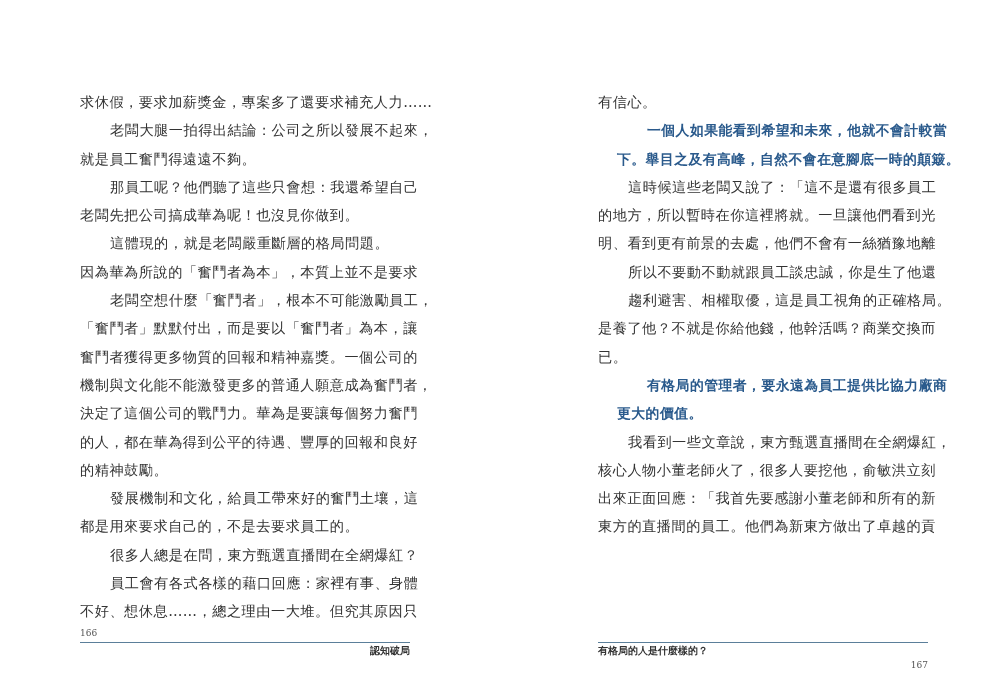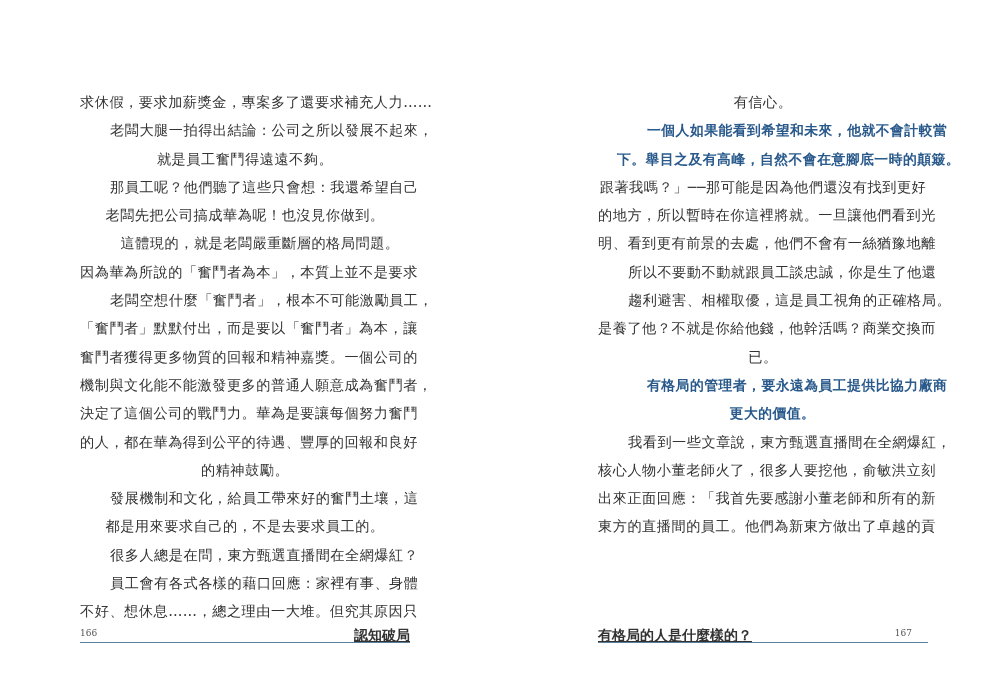"求休假，要求加薪獎金，專案多了還要求補充人力……" .page { text-align: center -> none }
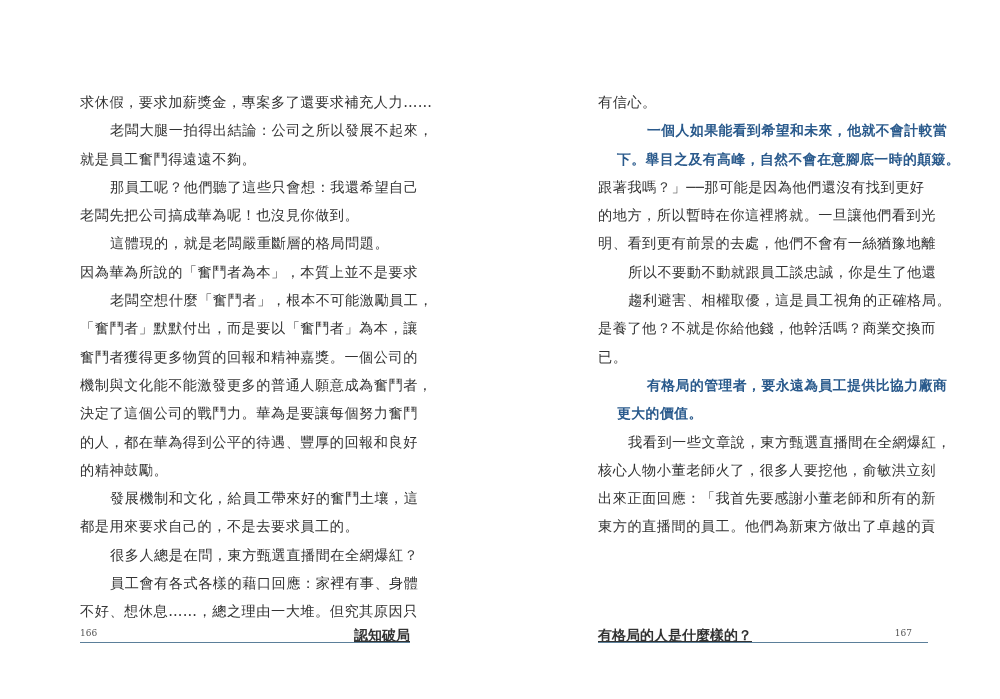"這時候這些老闆又說了：「這不是還有很多員工" div.line { html: none -> <div>這時候這些老闆又說了：「這不是還有很多員工</div> }
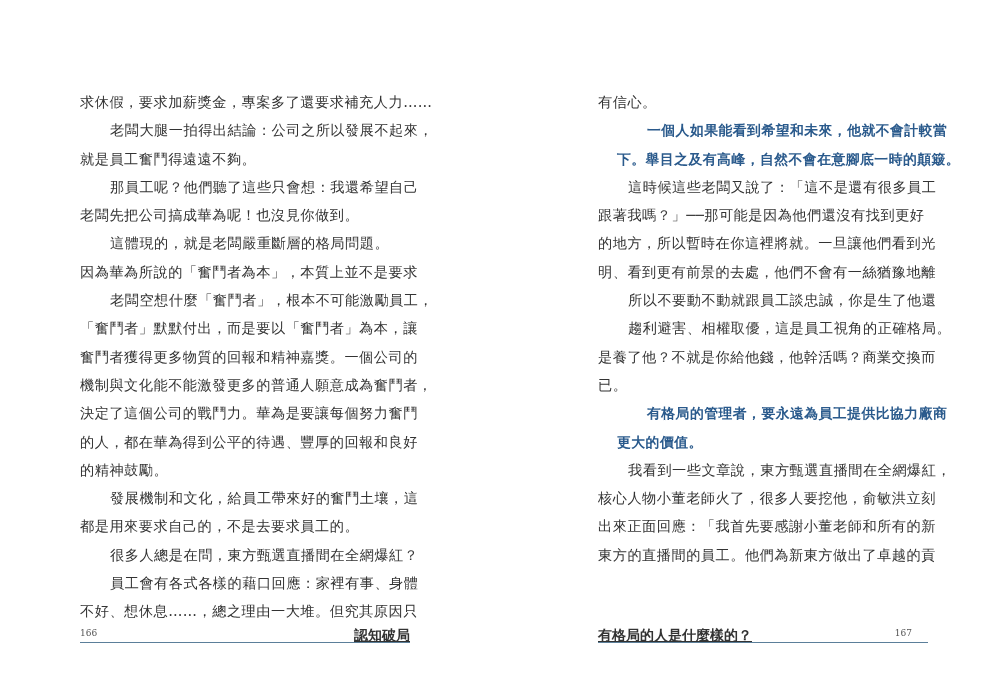"跟著我嗎？」──那可能是因為他們還沒有找到更好" div.line { html: <div>跟著我嗎？」──那可能是因為他們還沒有找到更好</div> -> none }
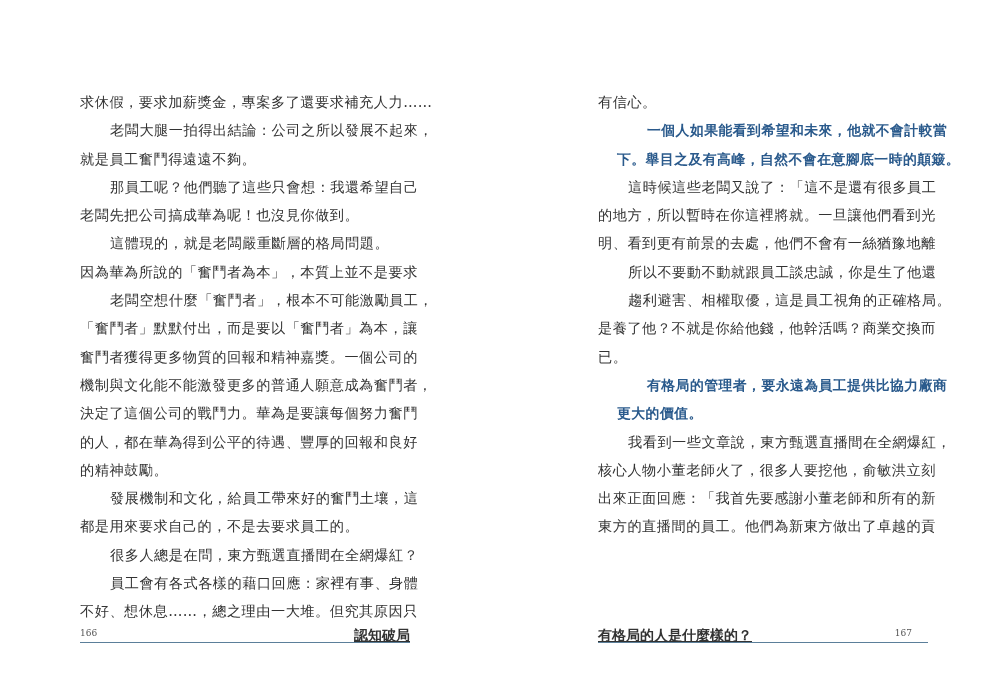"認知破局" .running-head { font-size: 14px -> 10px; text-decoration: underline -> none; top: 1px -> 18px }
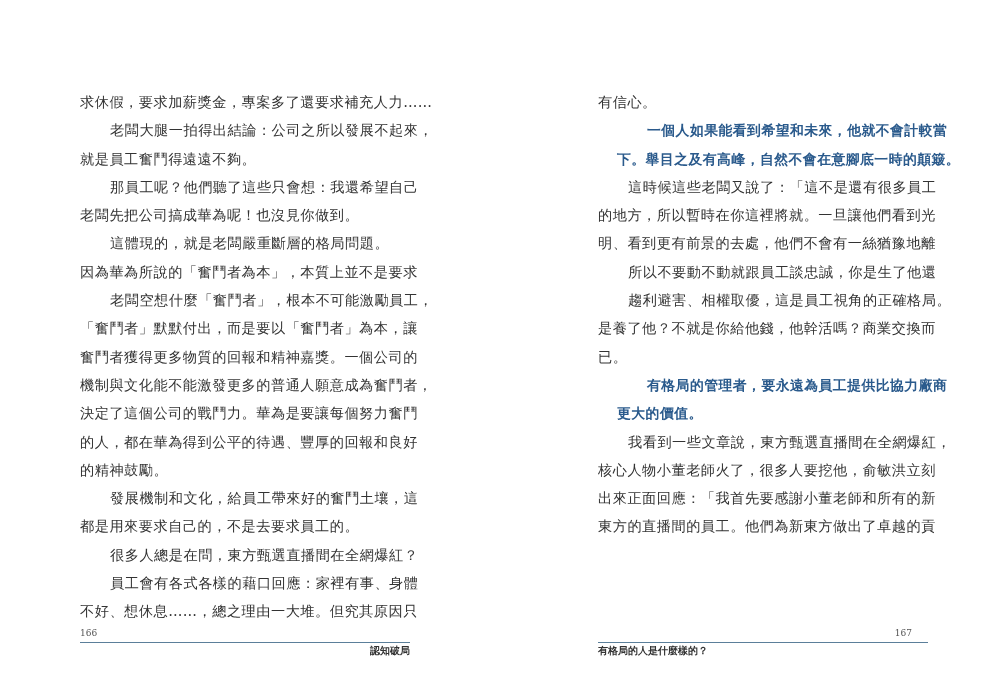"167" .page.right .folio { margin-top: none -> 32px; right: 16px -> 0 }
